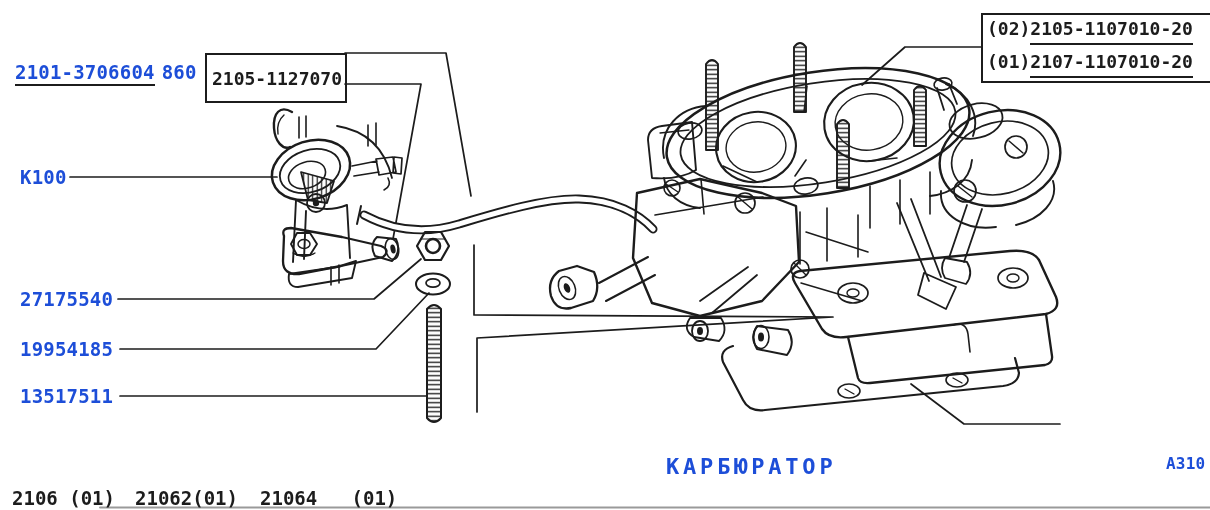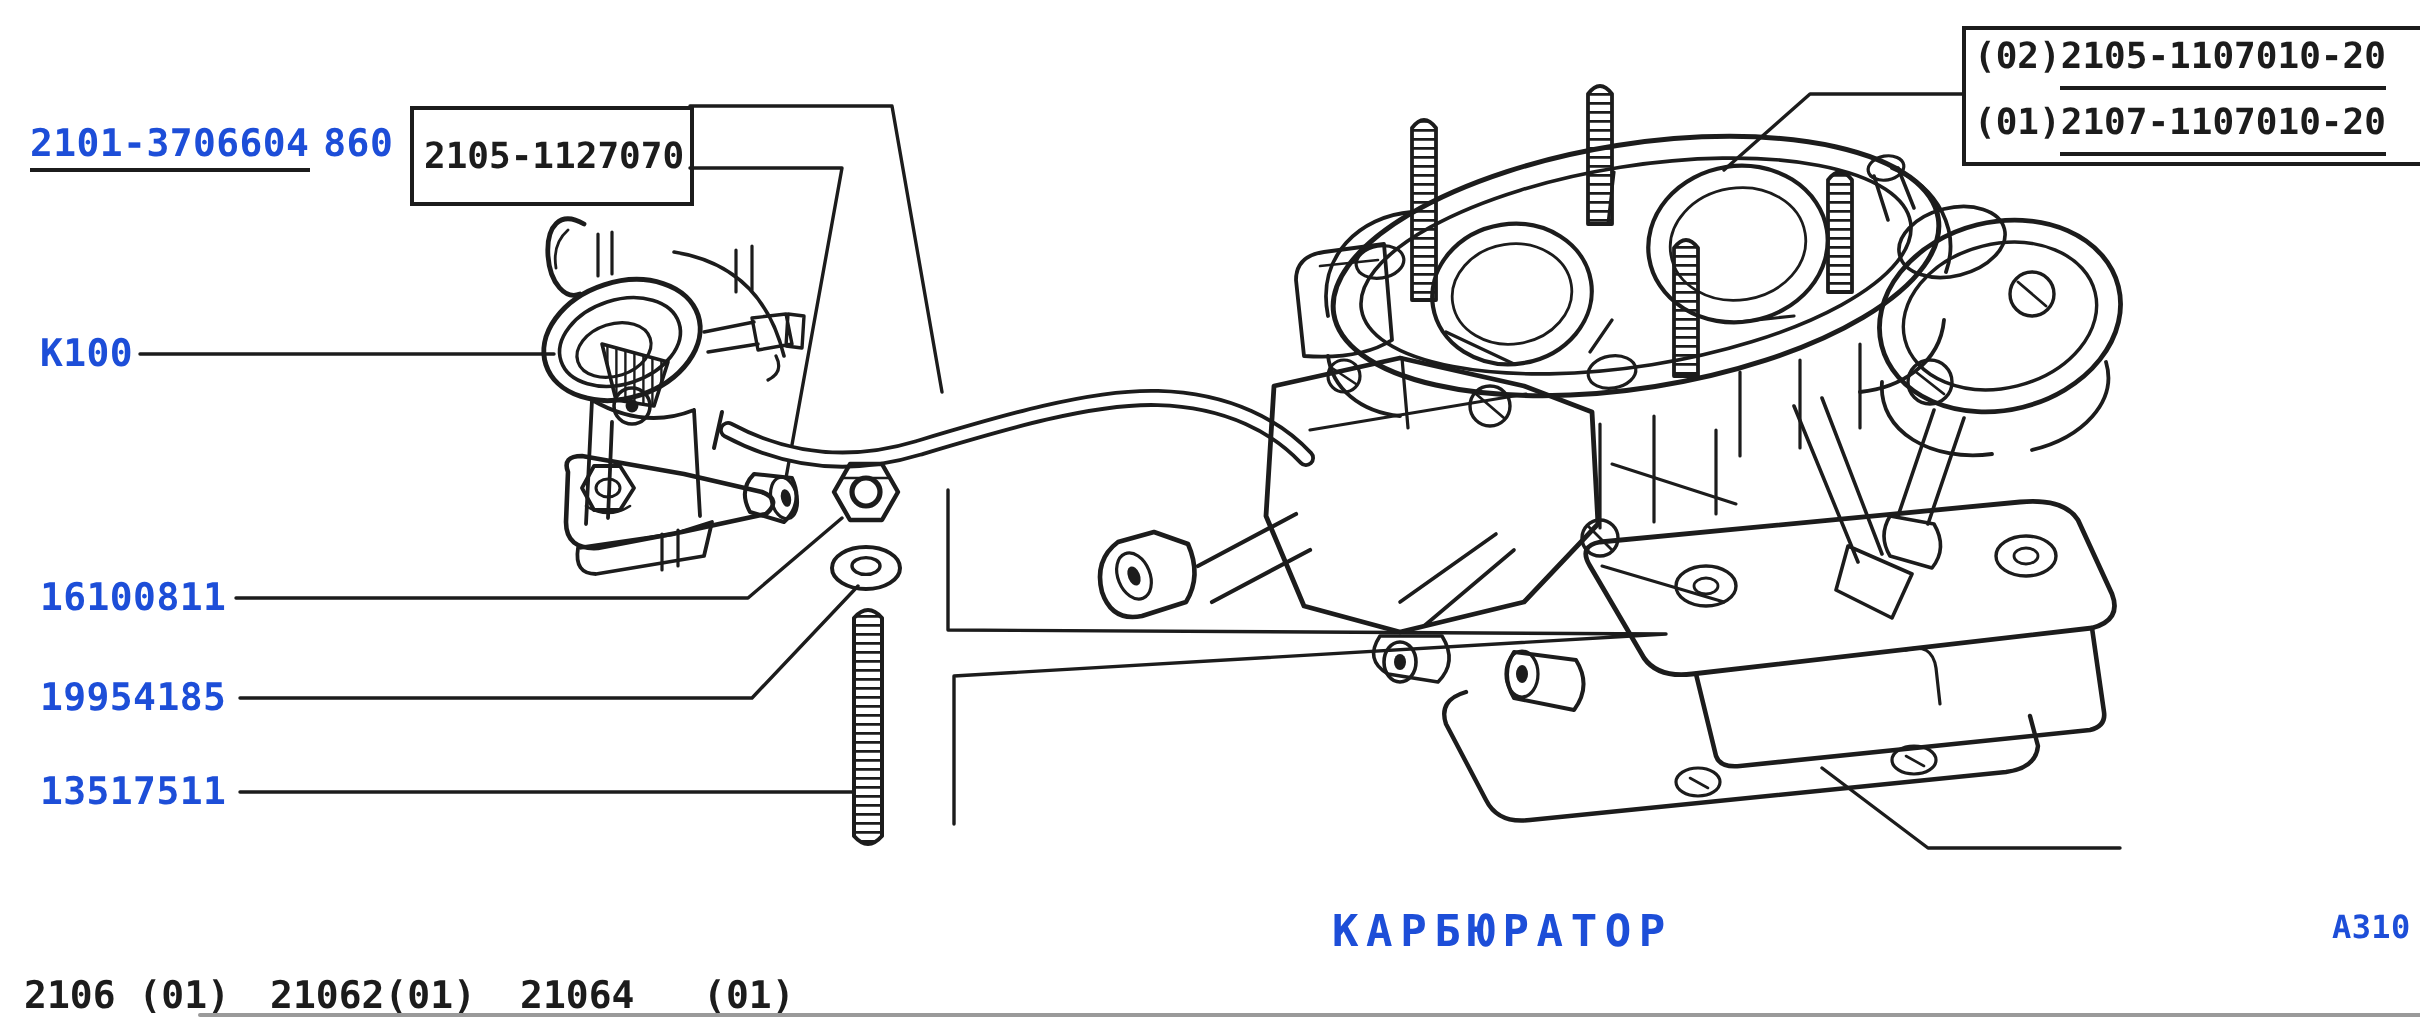"16100811" div.lbl { text: 16100811 -> 27175540 }
